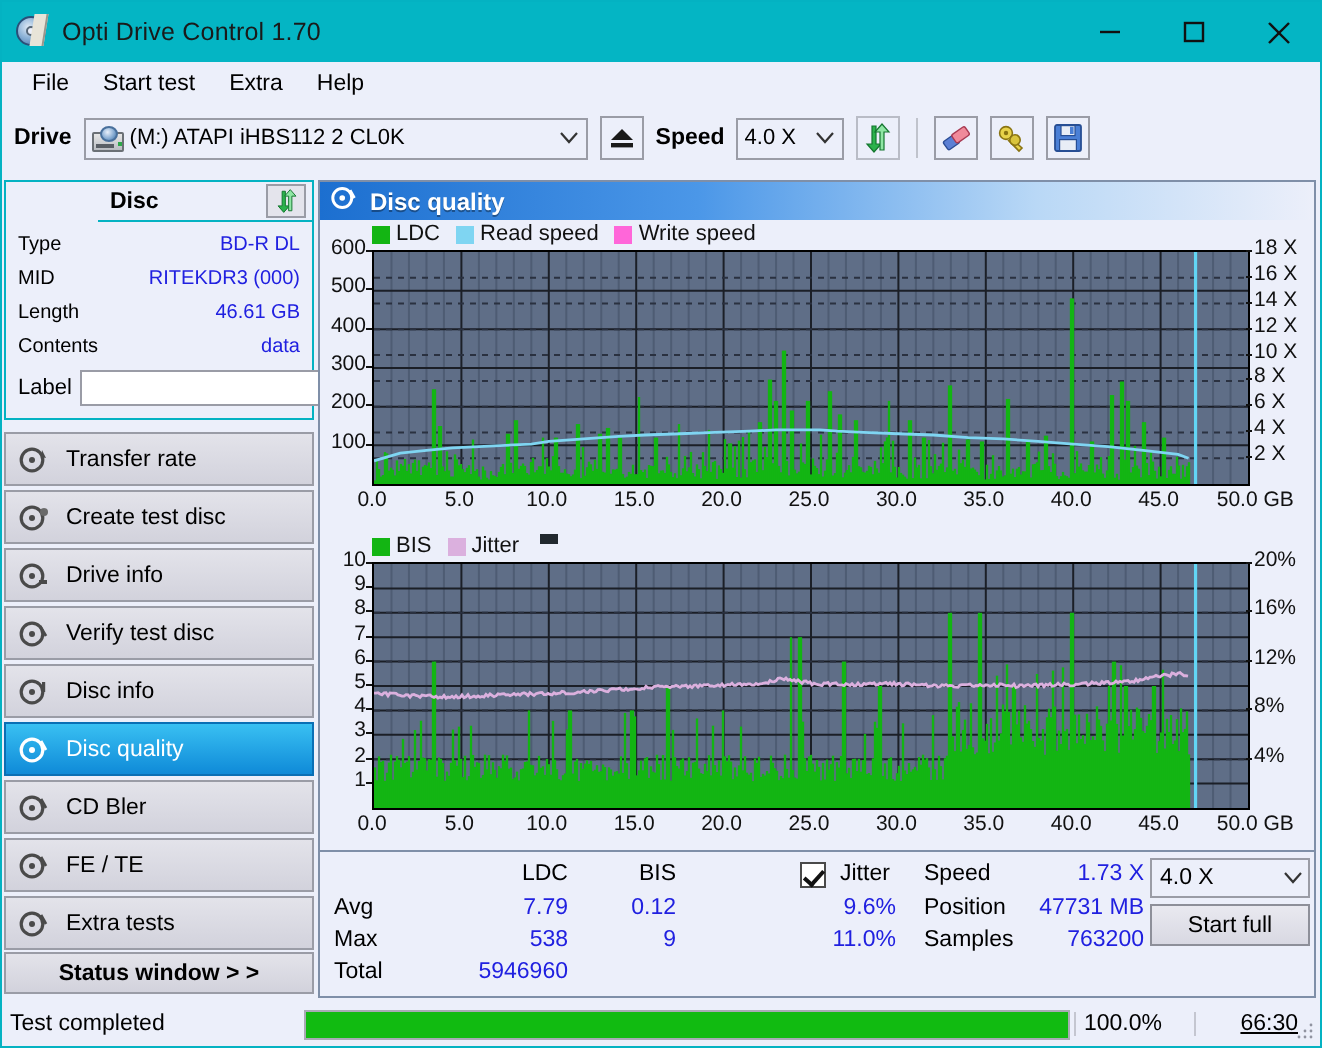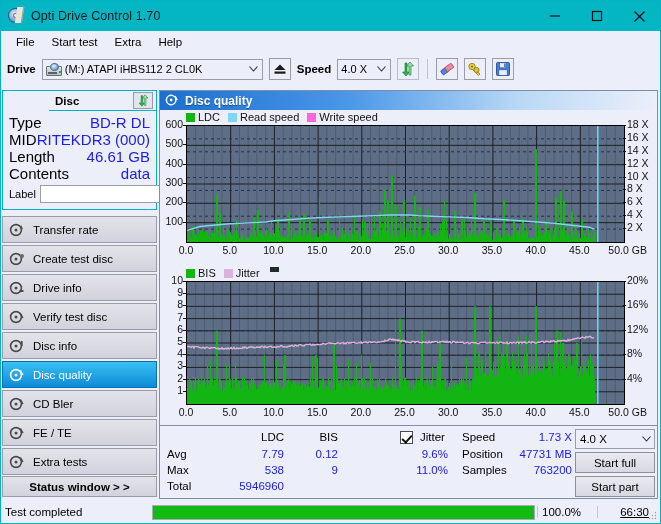"(M:) ATAPI iHBS112 2 CL0K" #drive-combo { width: 221px -> 252px }
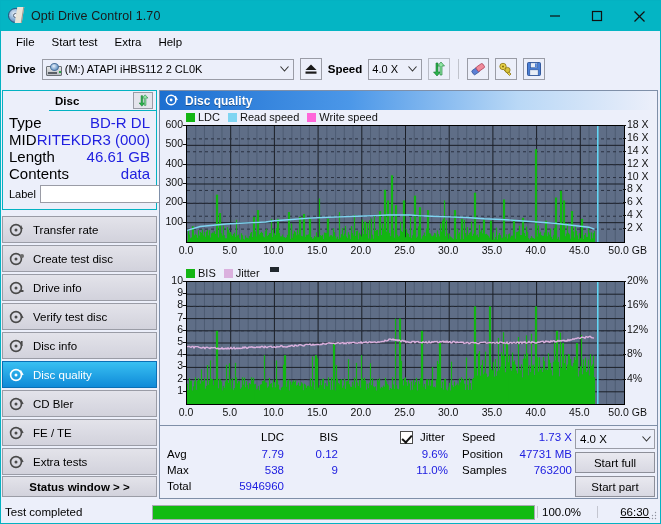"Type" .disc-row { font-size: 15px -> 10px }
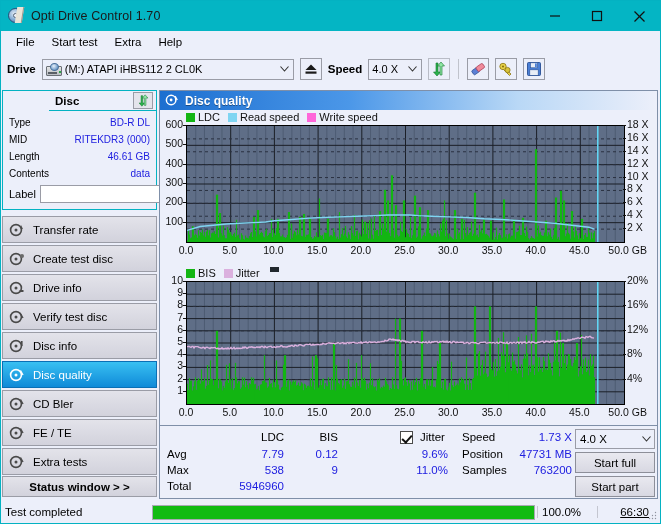"Start part" div.btn { html: <div>Start part</div> -> none }
